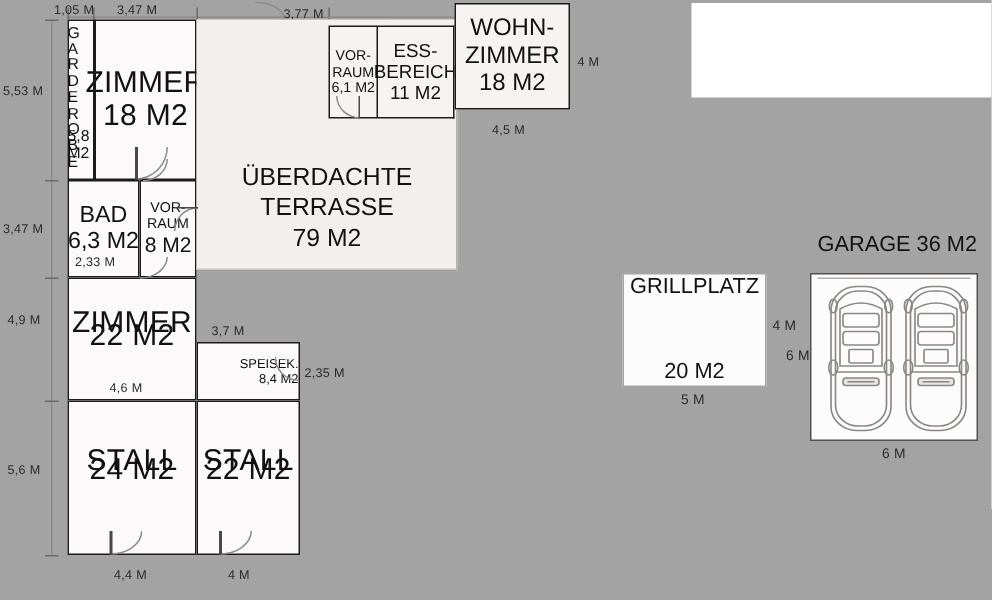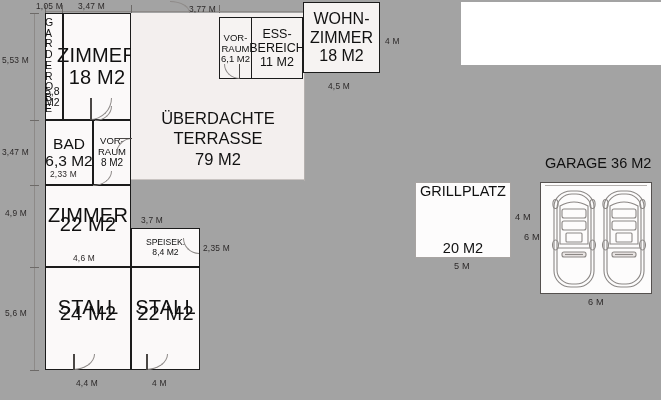"8 M2" span.ar { font-size: 10px -> 14px }
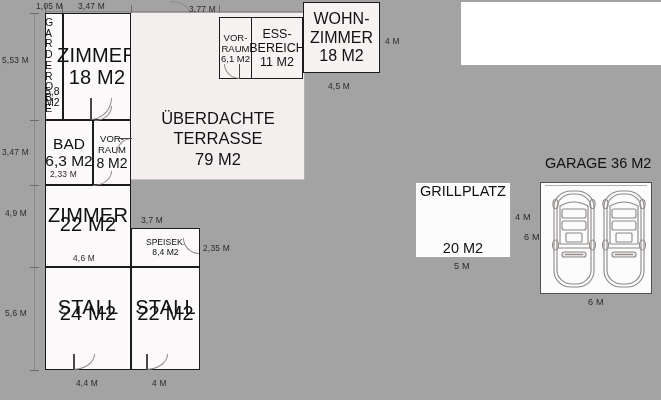"SPEISEK." div.room { align-items: none -> flex-end }
